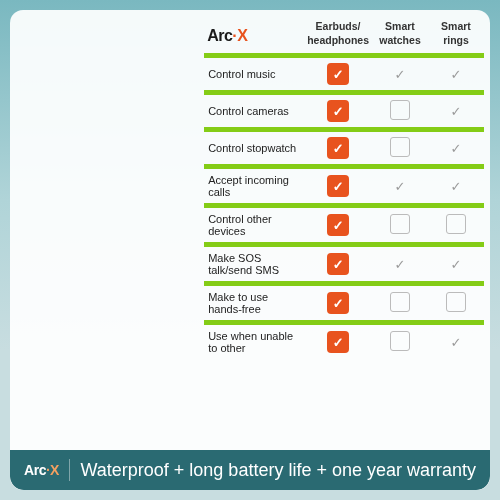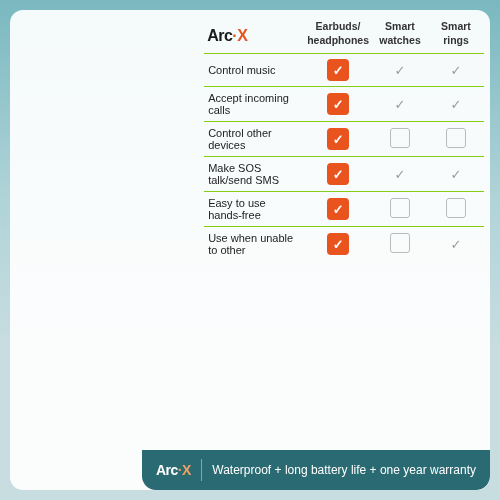"Control music" tbody tr { border-top: 1px solid #84cc16 -> 5px solid #84cc16 }
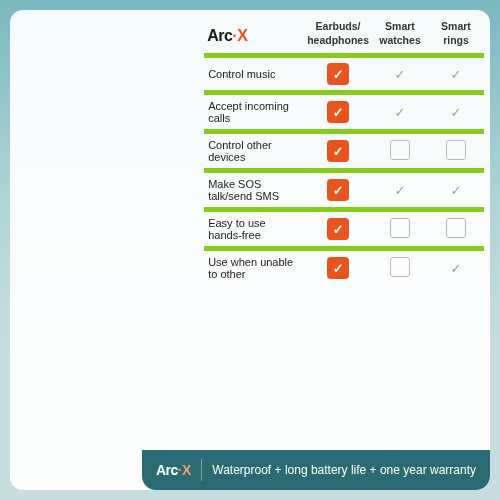"Control cameras" tr { html: none -> <tr> <td>Control cameras</td> <td><div>✓</div></td> <td><div></div></td> <td><span>✓</span></td> </tr> }
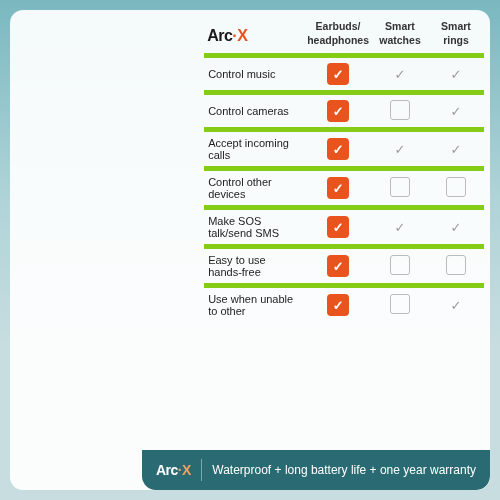"Control stopwatch" tr { html: none -> <tr> <td>Control stopwatch</td> <td><div>✓</div></td> <td><div></div></td> <td><span>✓</span></td> </tr> }
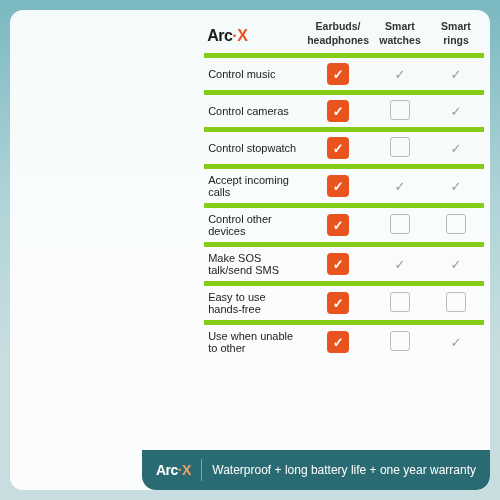"Easy to use hands-free" td.feature-name { text: Easy -> Make }
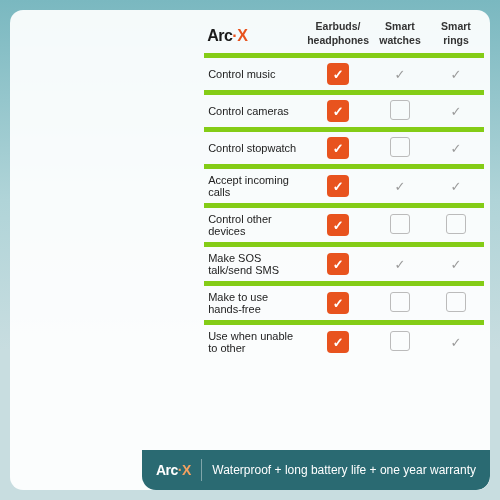"Waterproof + long battery life" .footer-text { font-size: 12px -> 18px }
